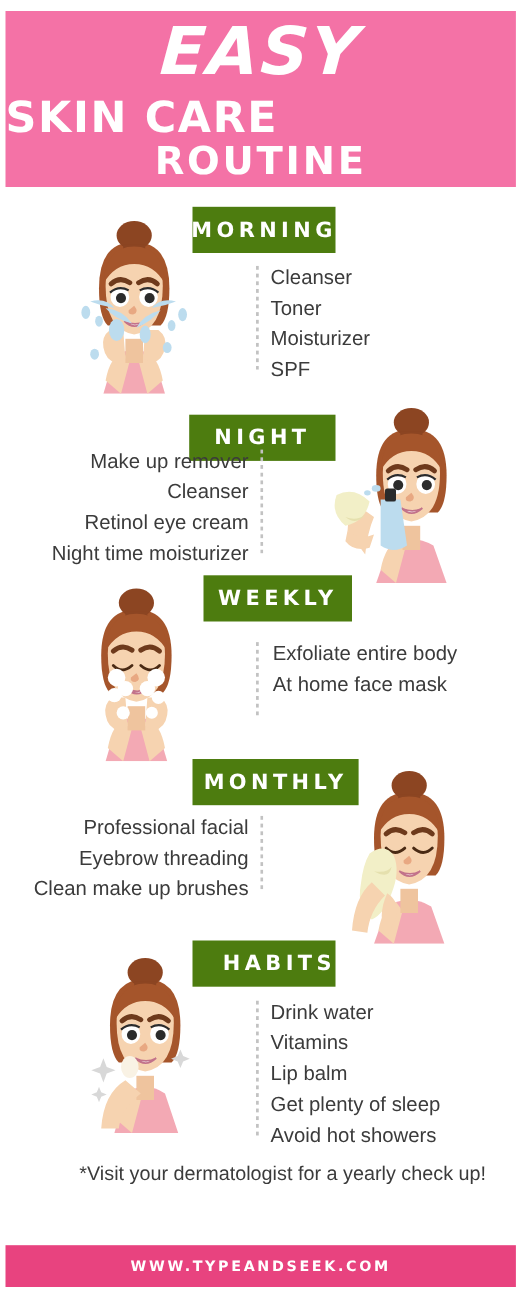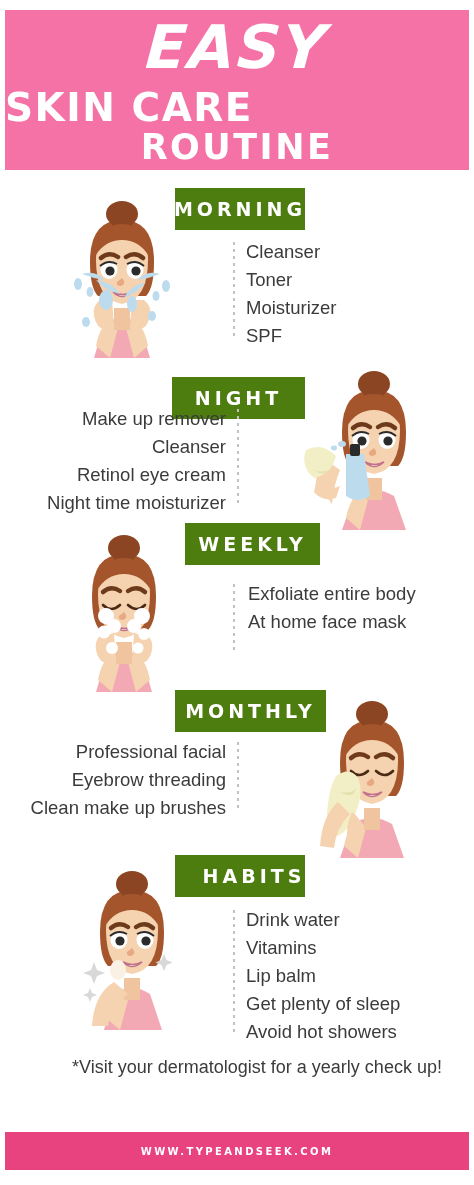"WWW.TYPEANDSEEK.COM" .footer-text { font-size: 10px -> 13px }
